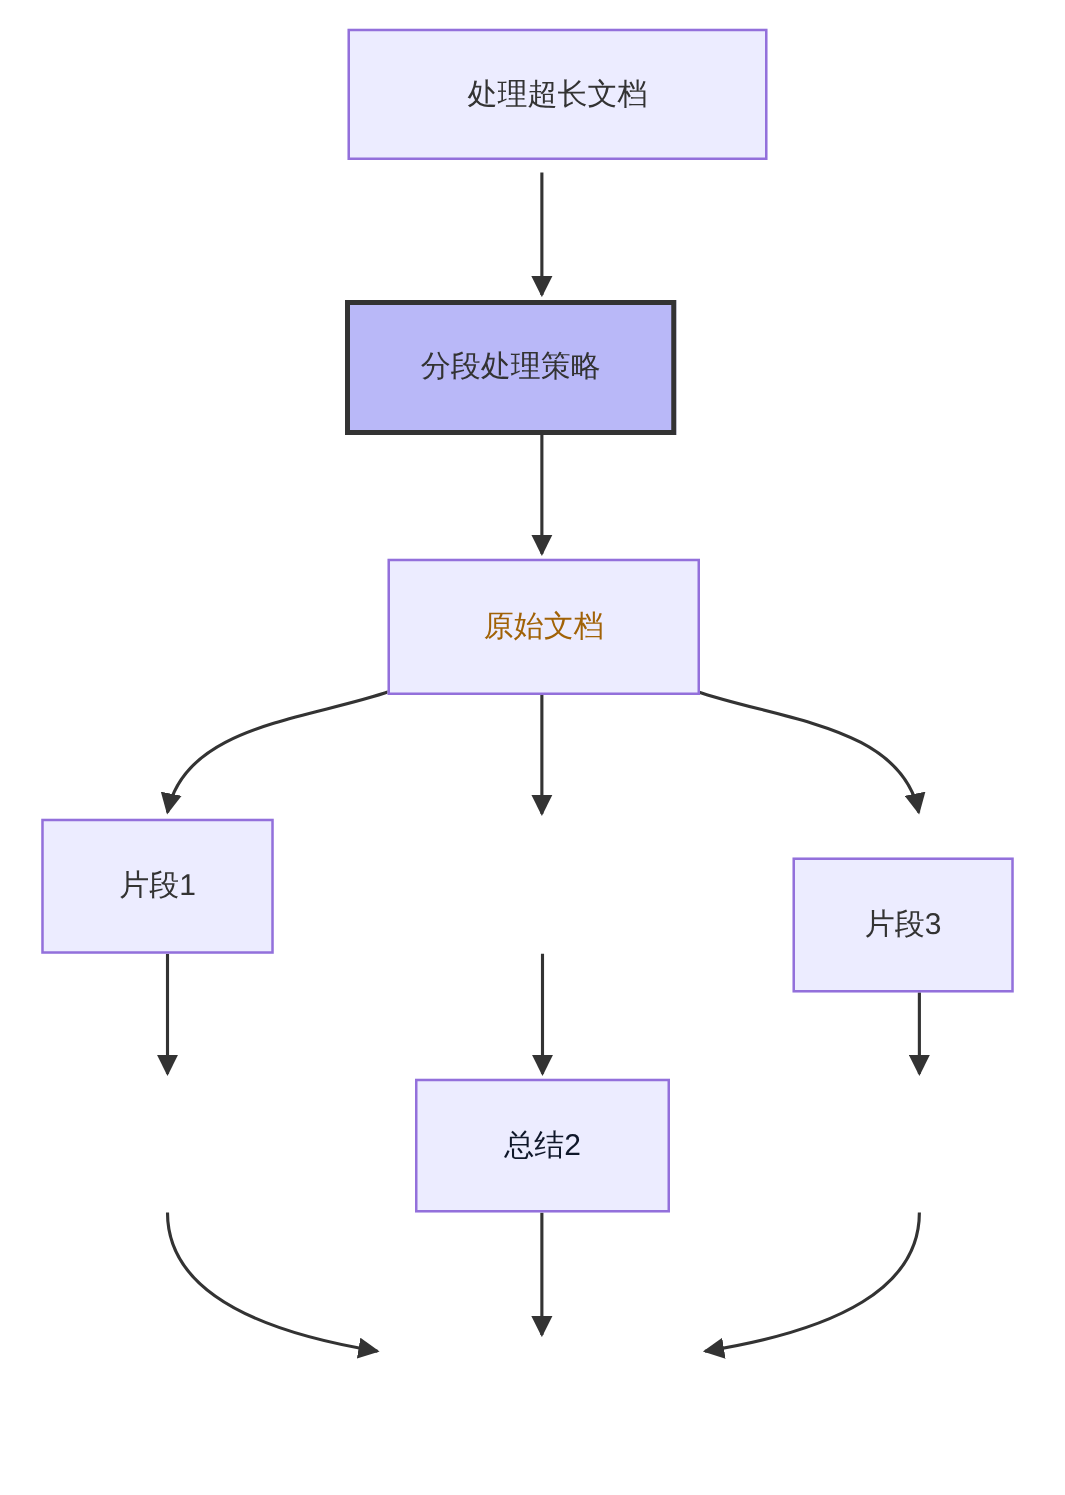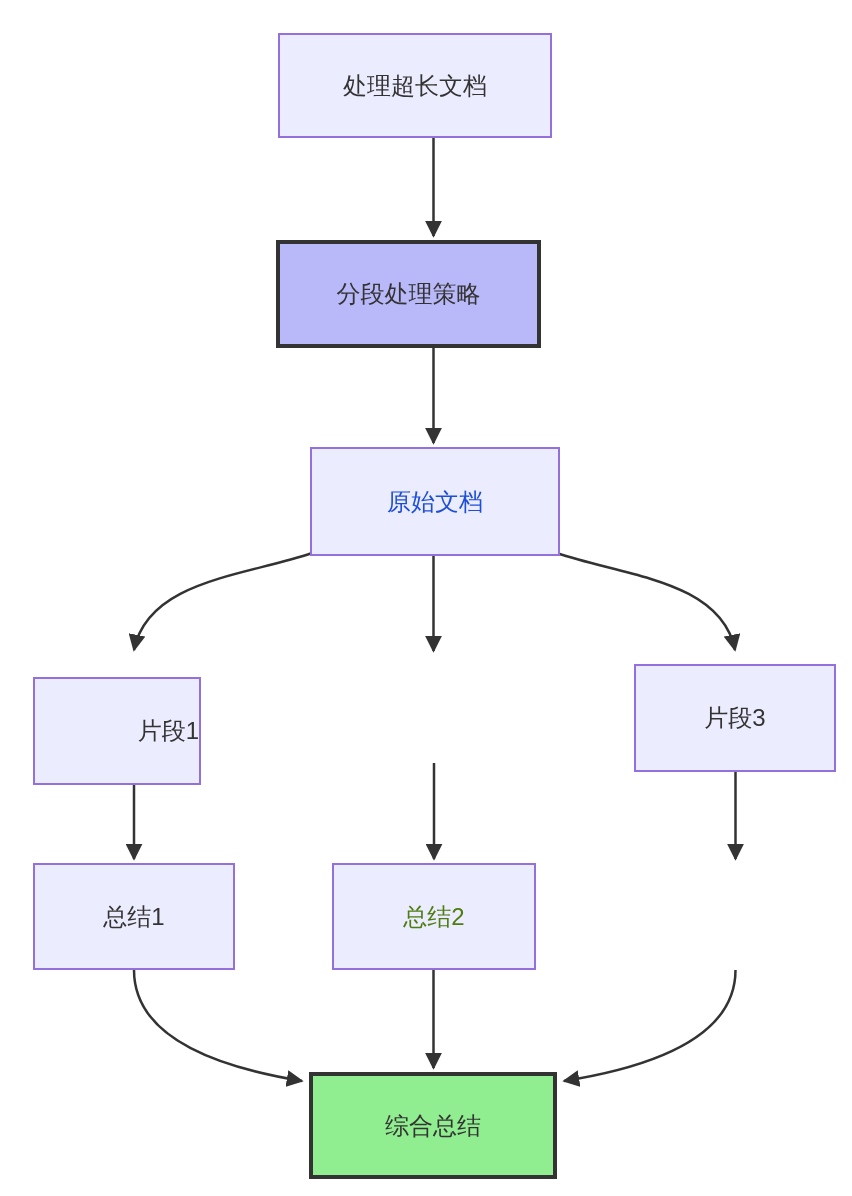"处理超长文档" #node-doc { top: 33px -> 23px; width: 274px -> 336px }
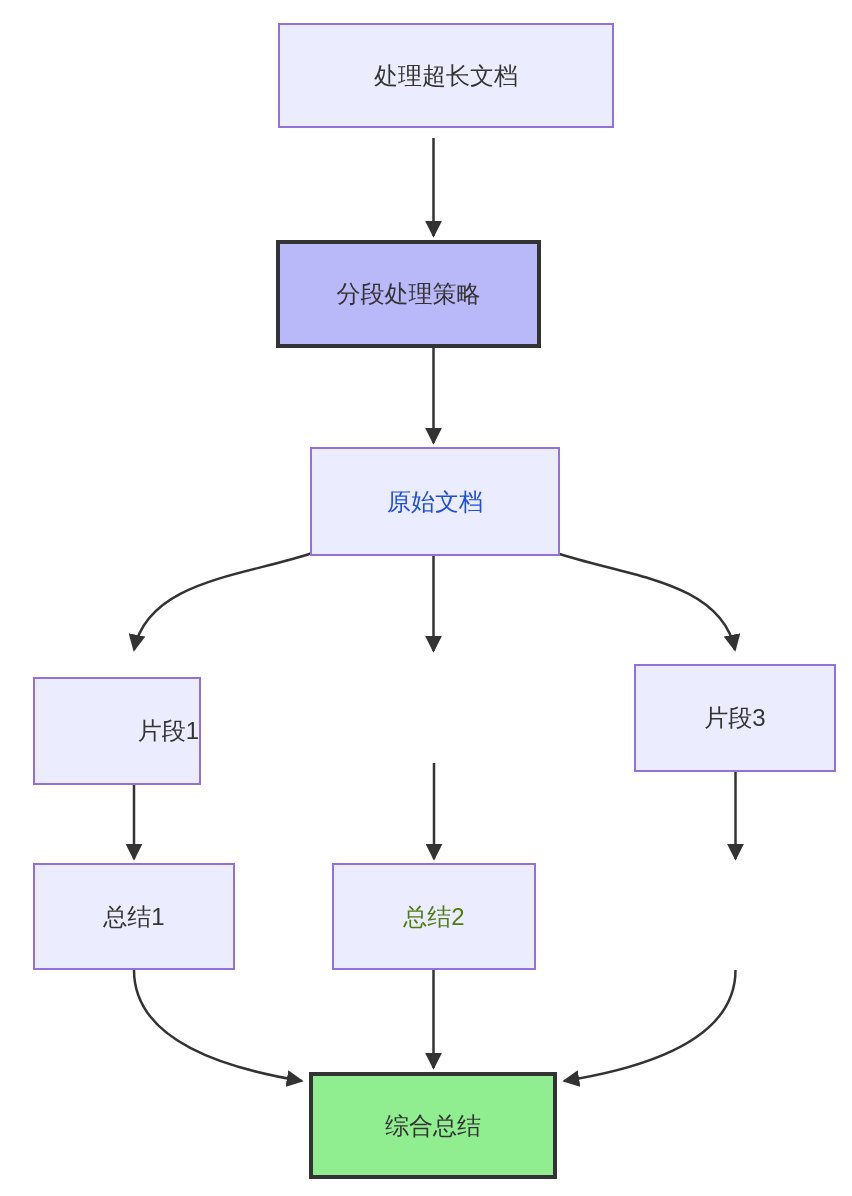"原始文档" span { color: #1d4ed8 -> #a16207 }
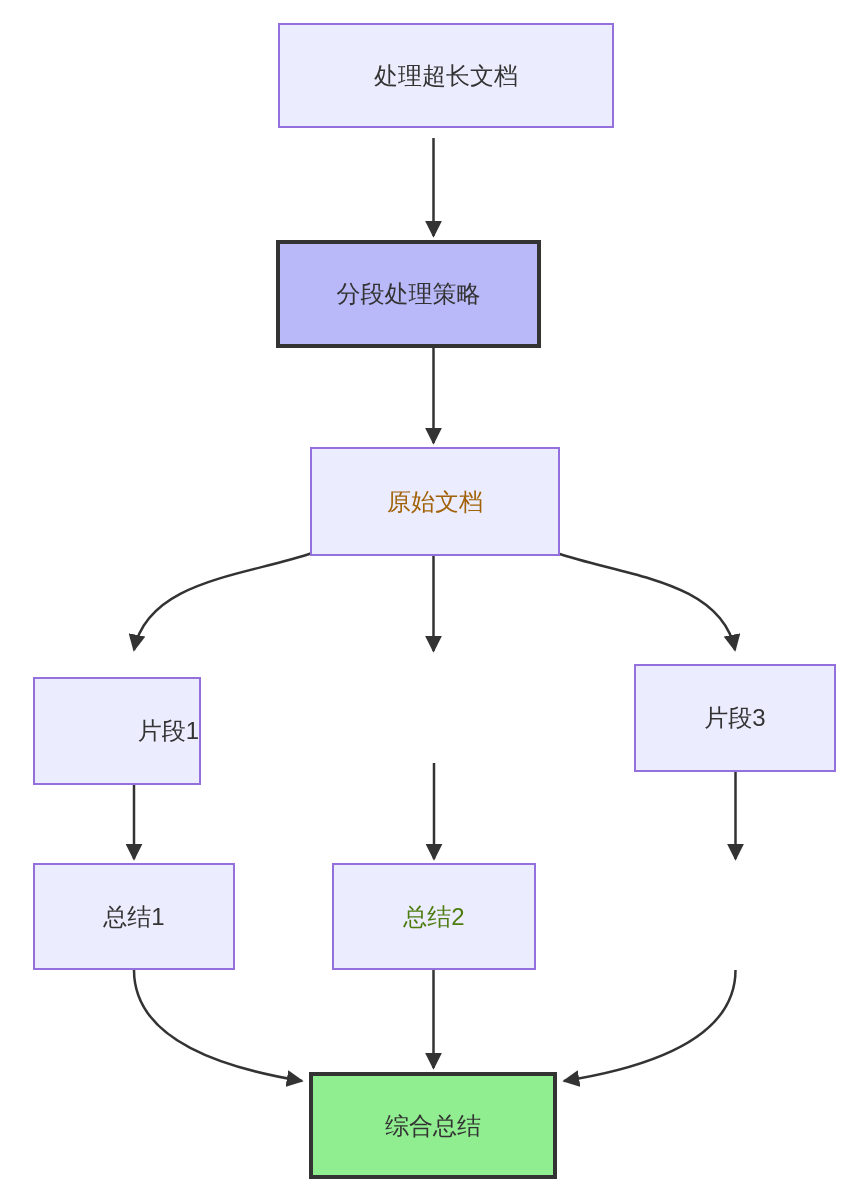"片段1" #node-frag1 { justify-content: flex-end -> none; top: 677px -> 655px; width: 168px -> 186px }
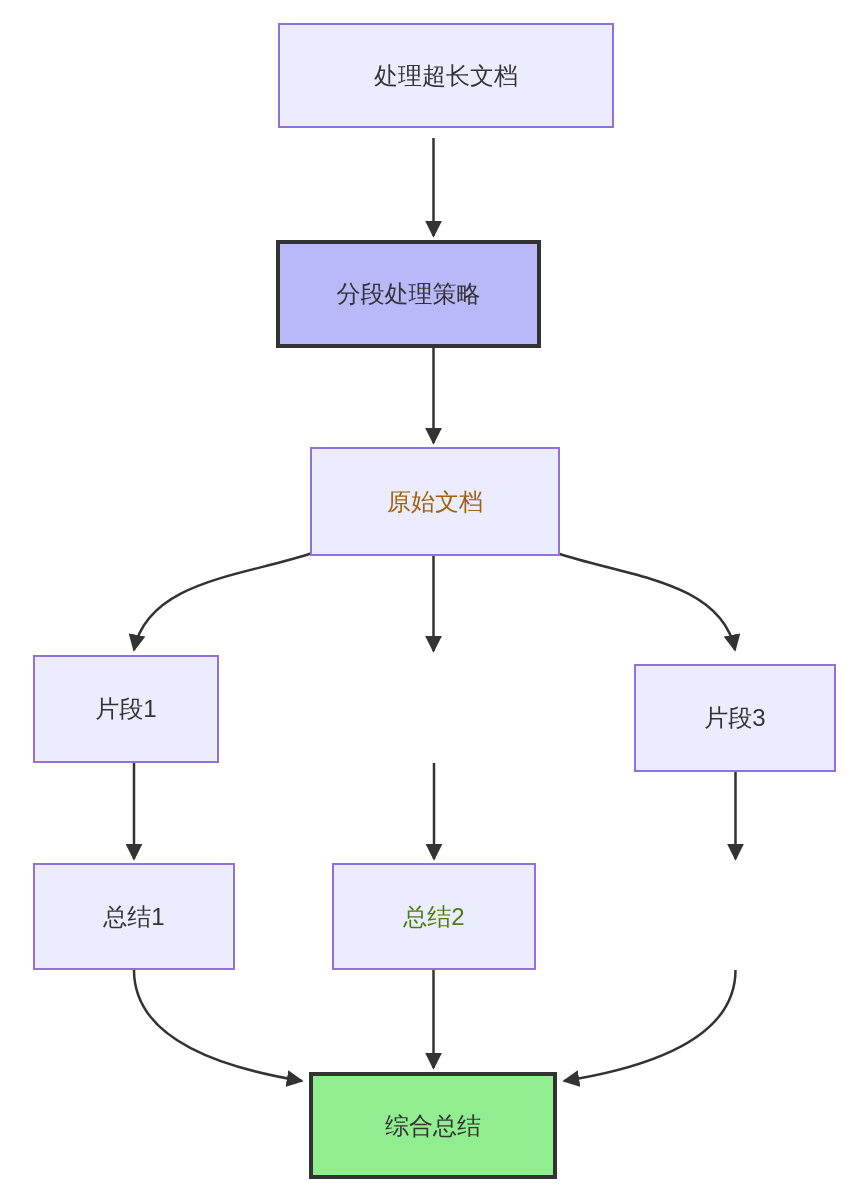"片段3" #node-frag3 { top: 664px -> 686px; width: 202px -> 177px }
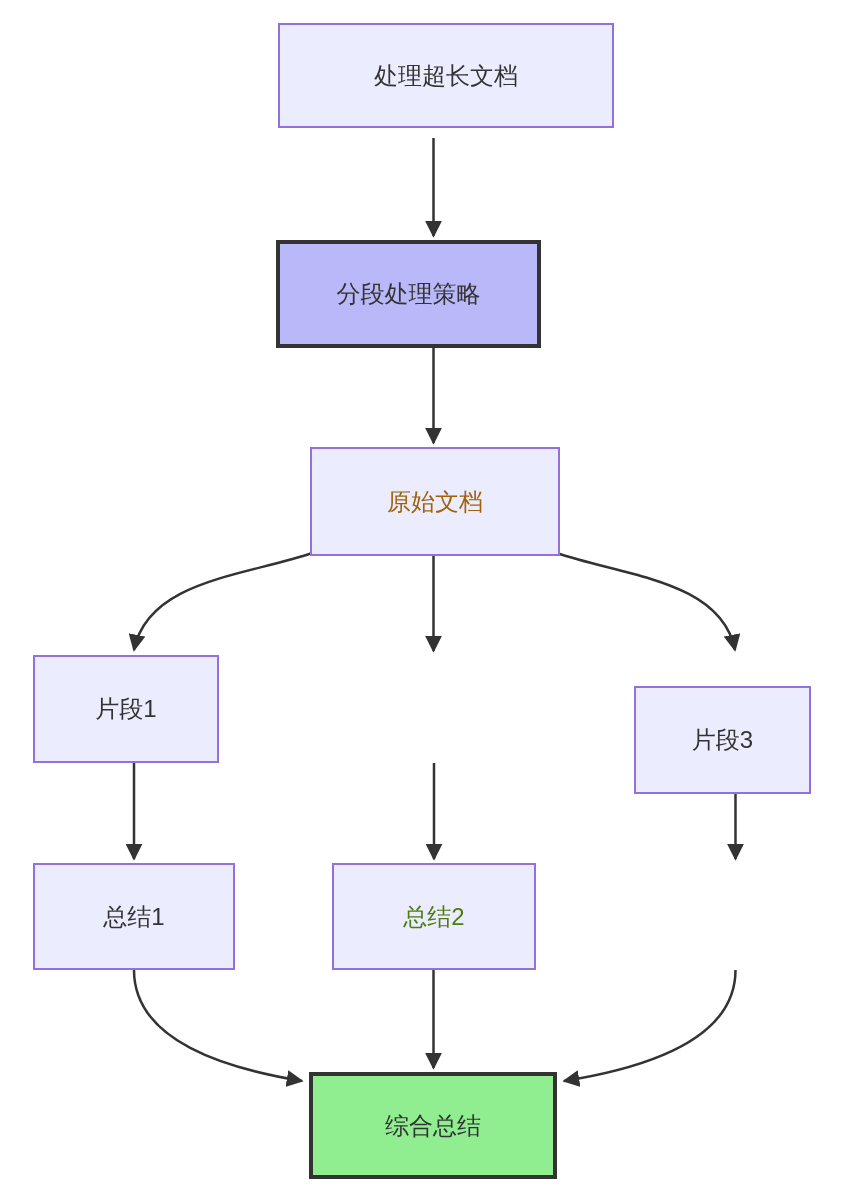"总结1" div.node { html: <div> <span>总结1</span> </div> -> none }
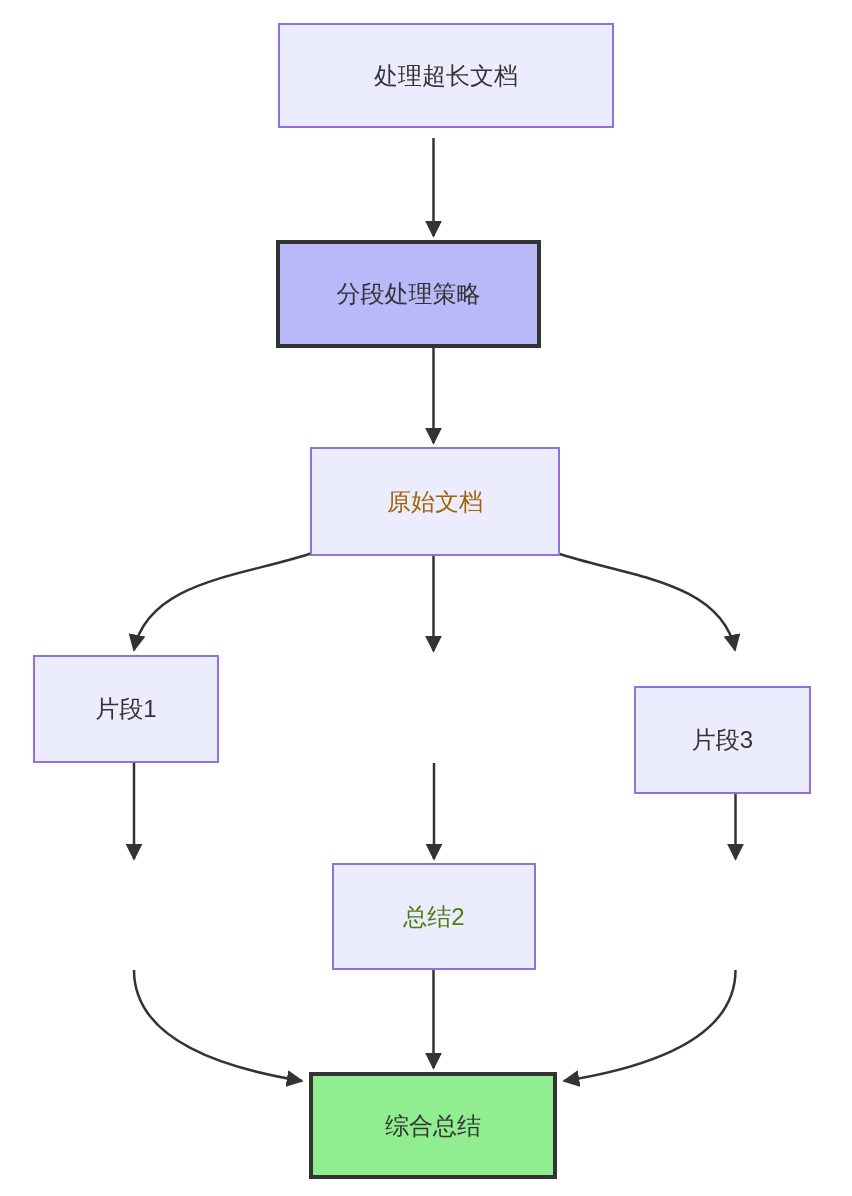"总结2" span { color: #4d7c0f -> #0f172a }
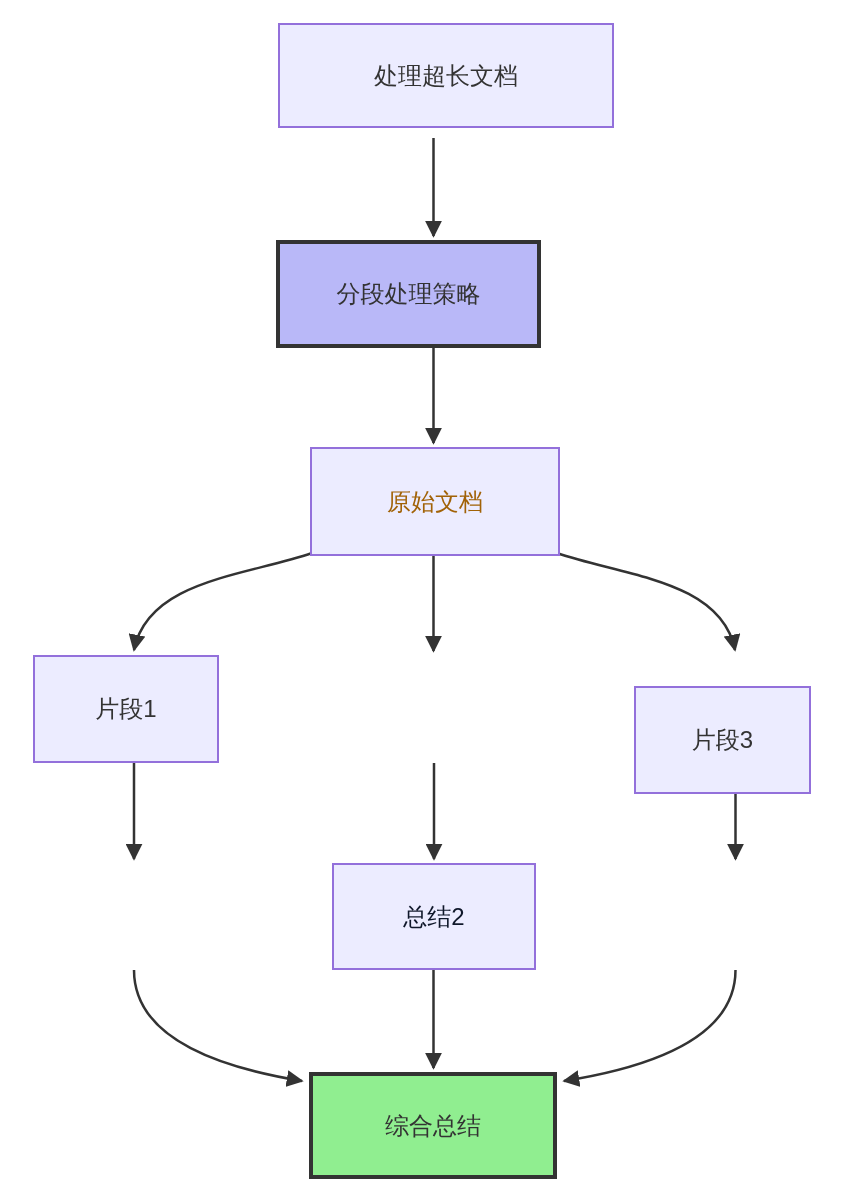"综合总结" div.node { html: <div> <span>综合总结</span> </div> -> none }
